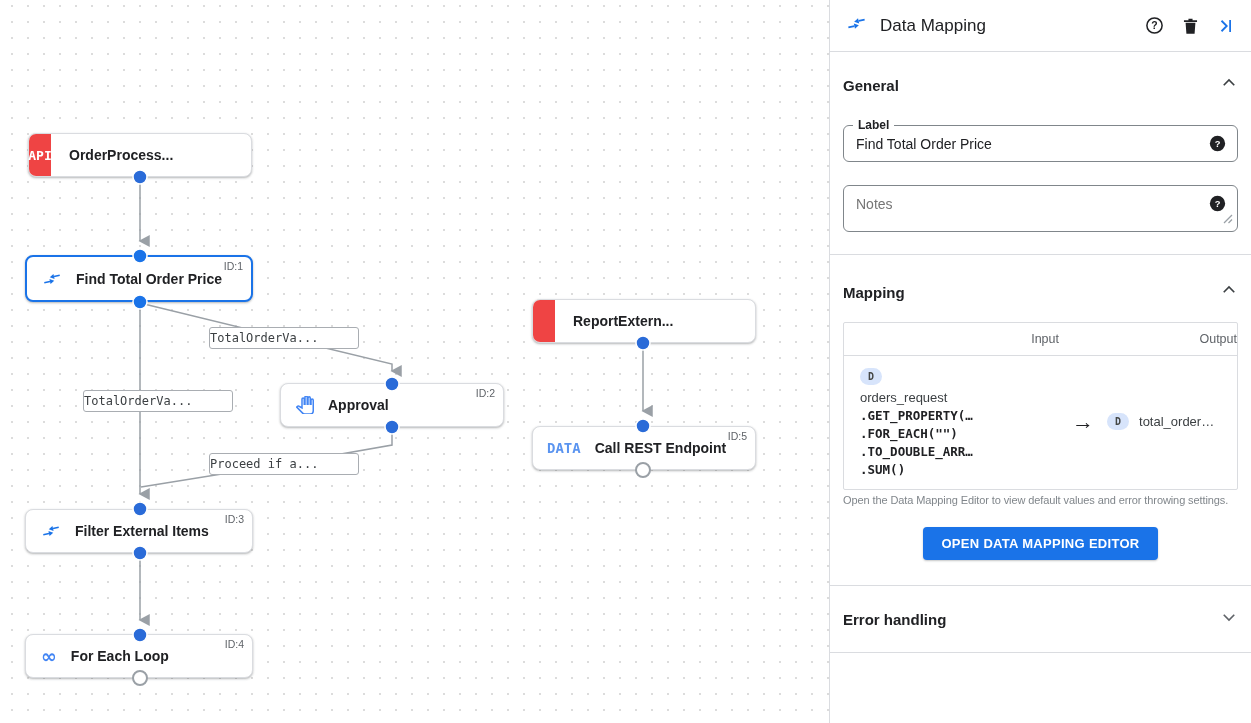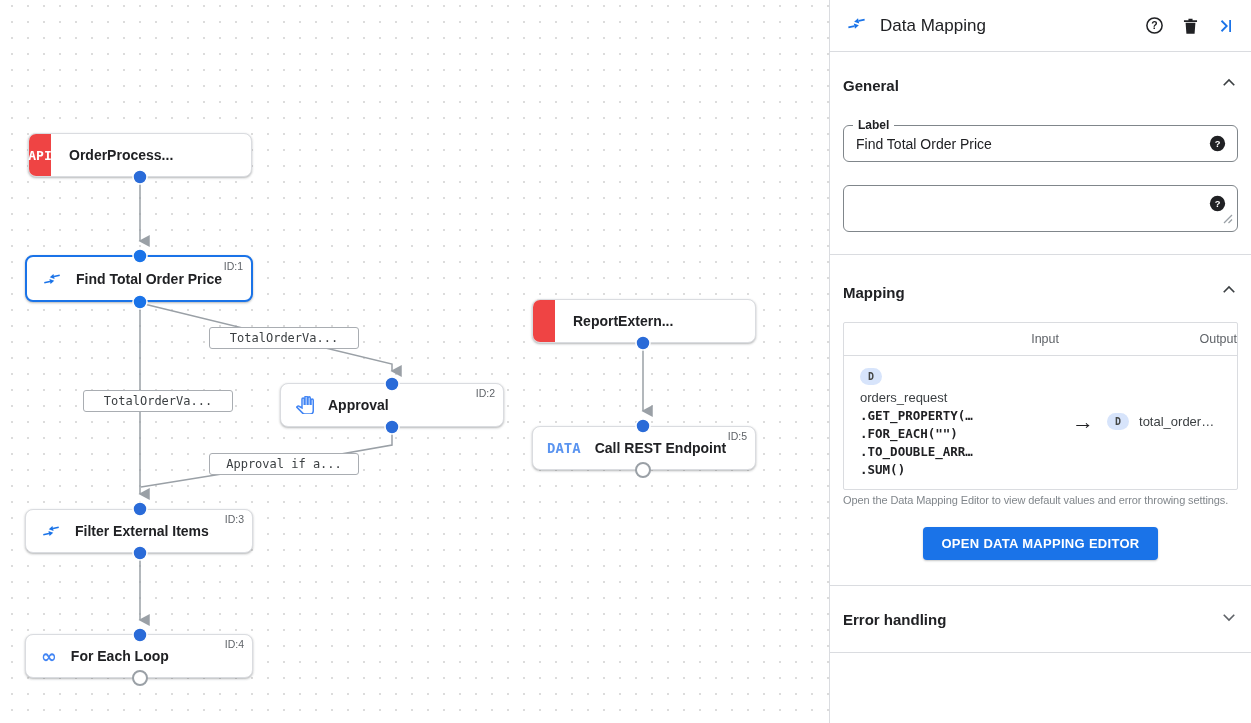"Notes" textarea { html: none -> <textarea></textarea> }
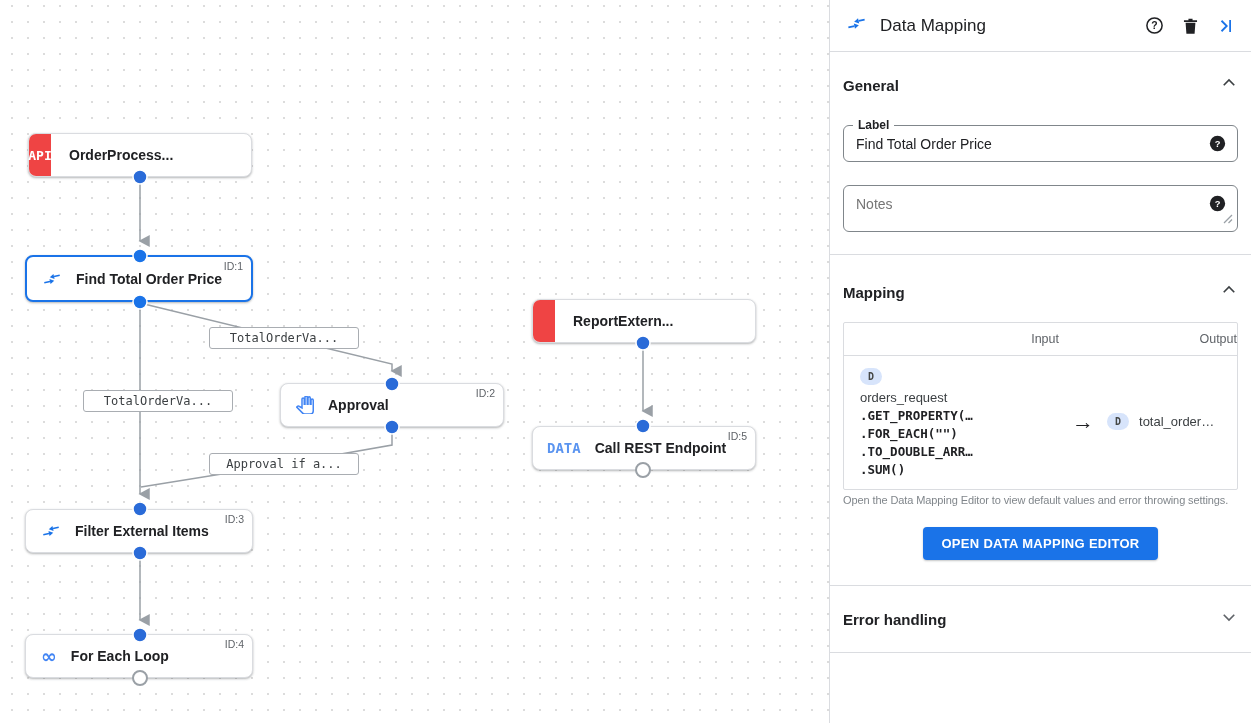"TotalOrderVa..." .edge-label { text-align: center -> left }
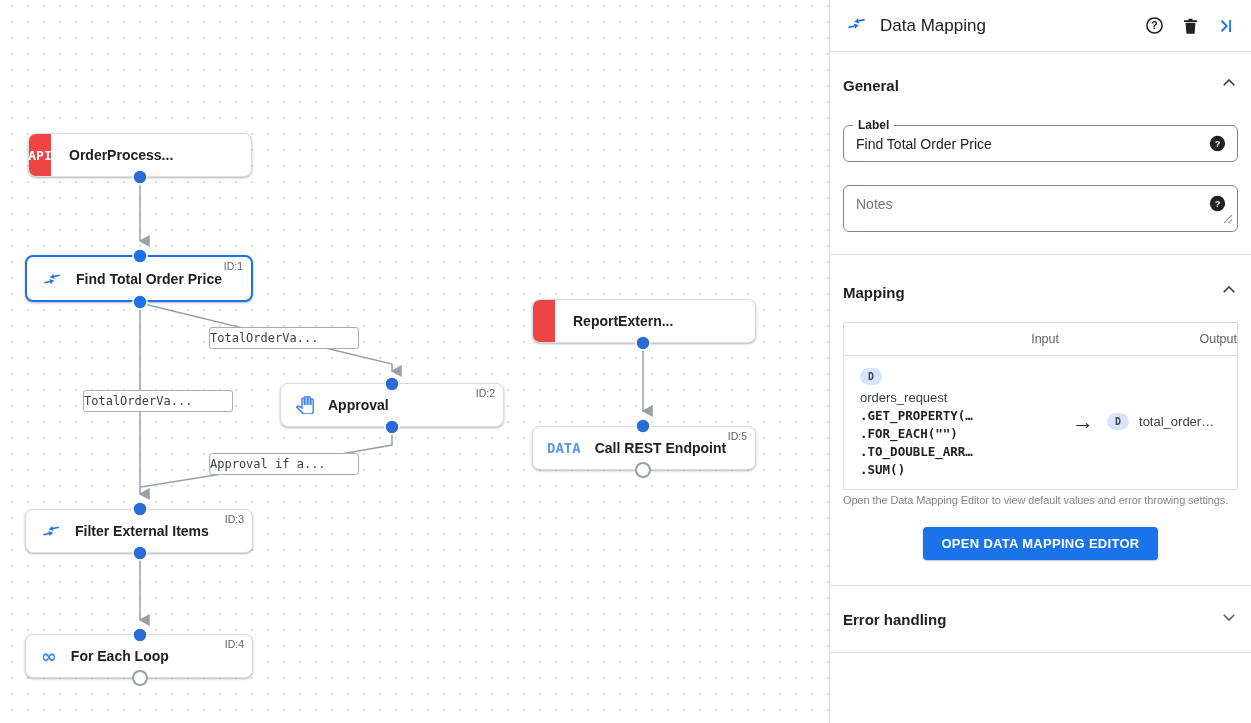"Approval if a..." div.edge-label { text: Approval -> Proceed }
